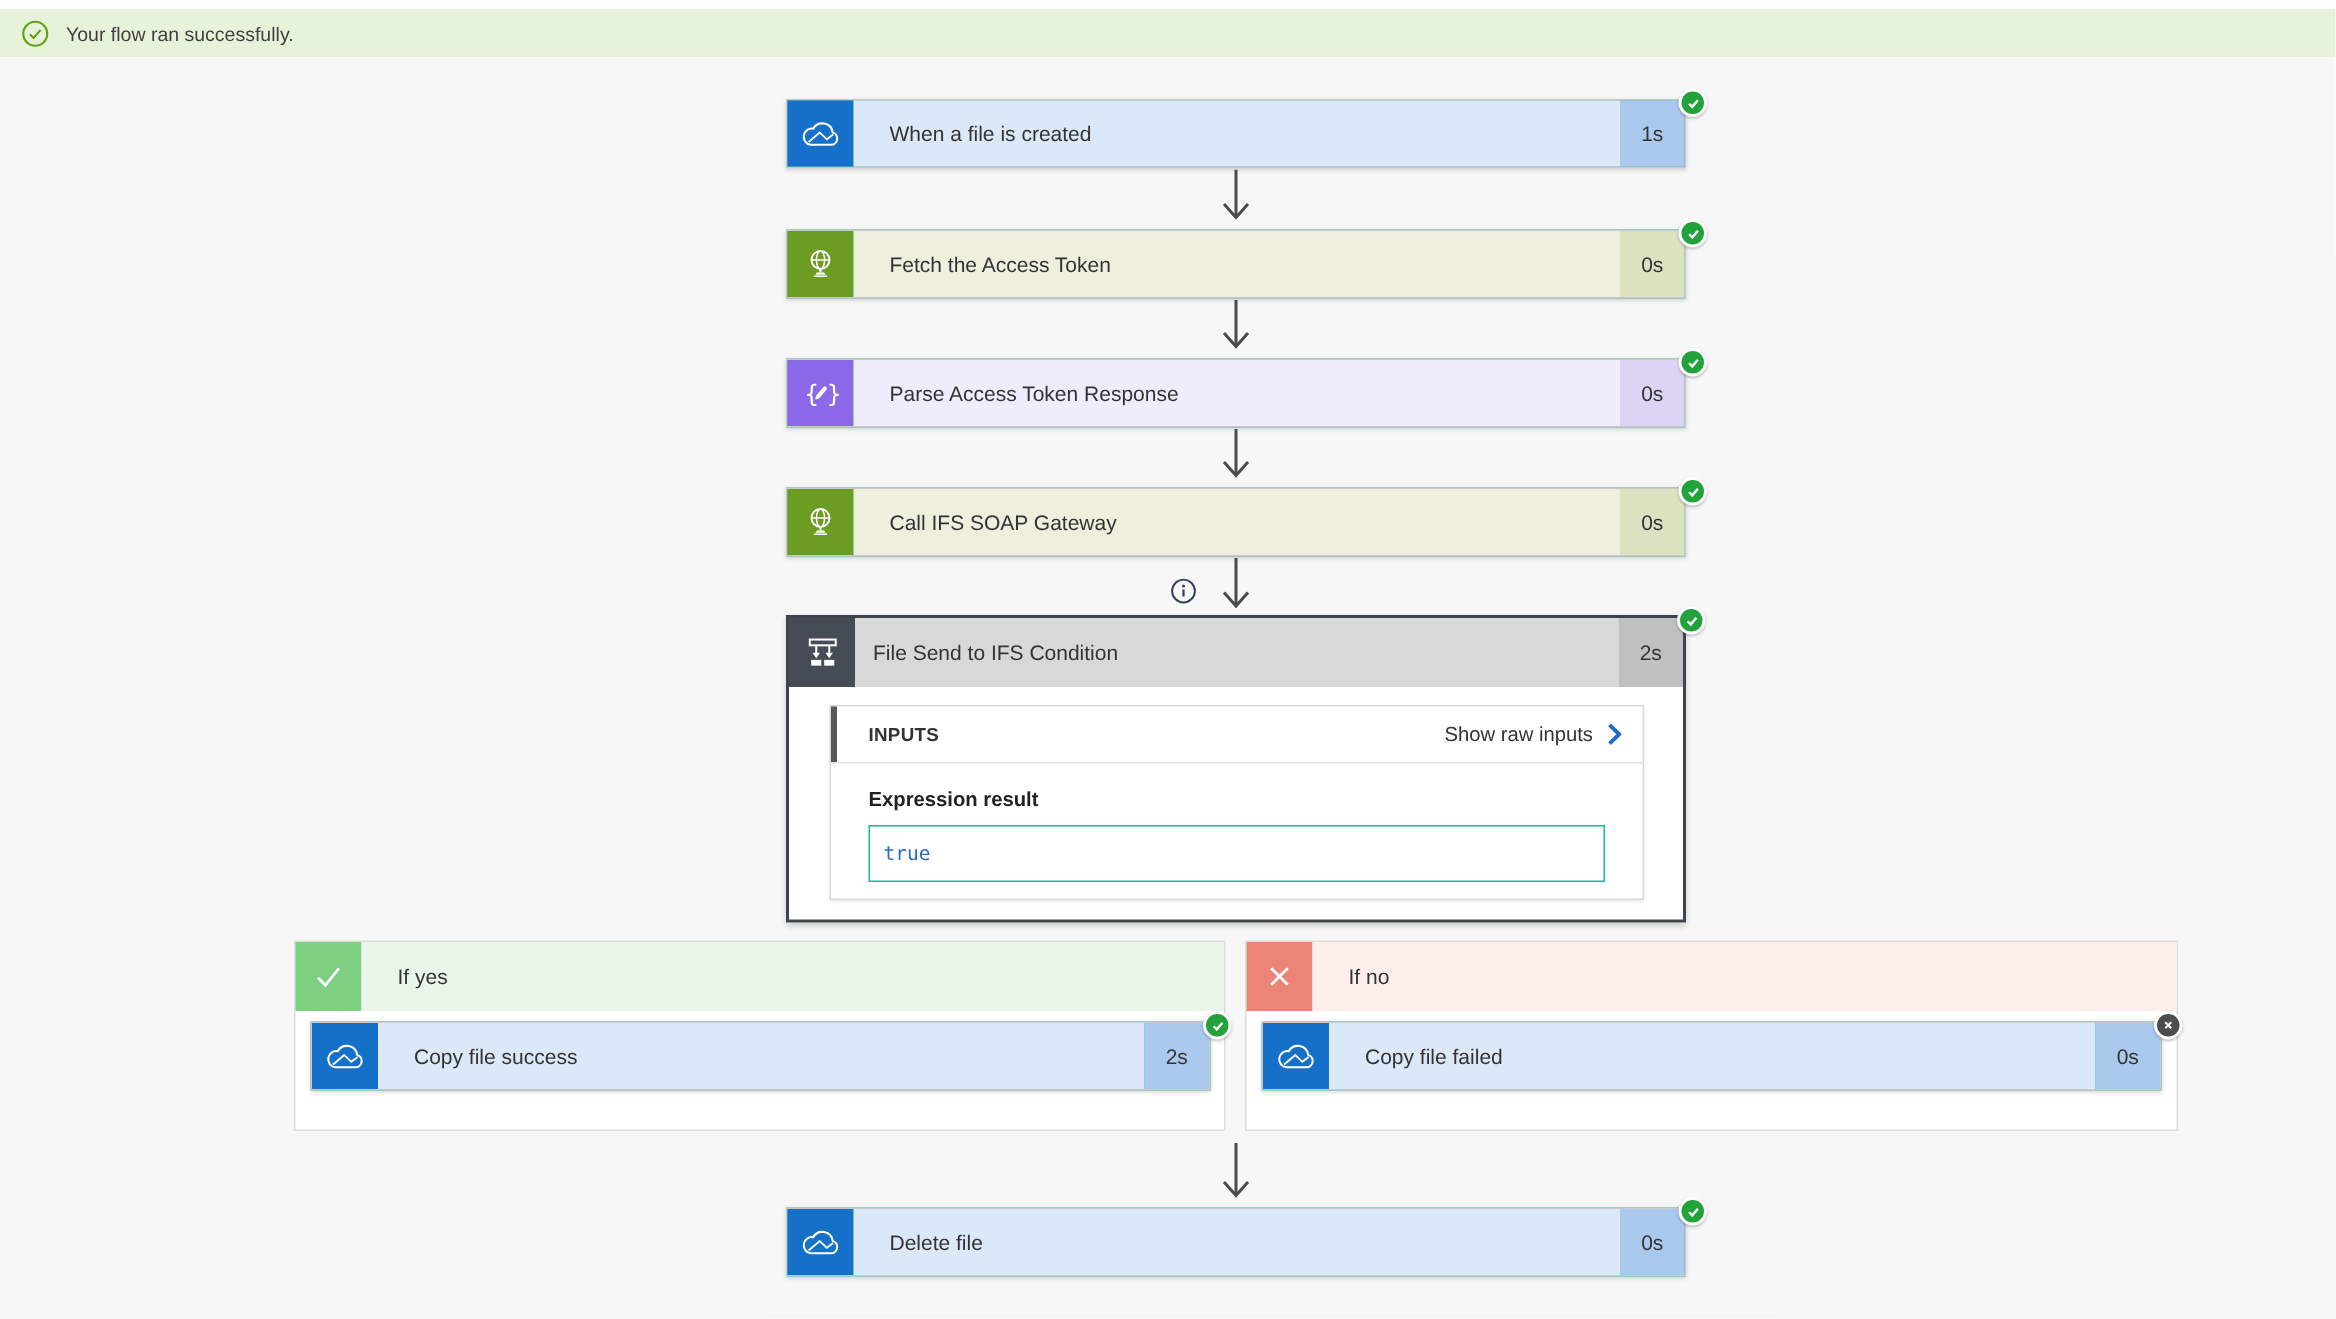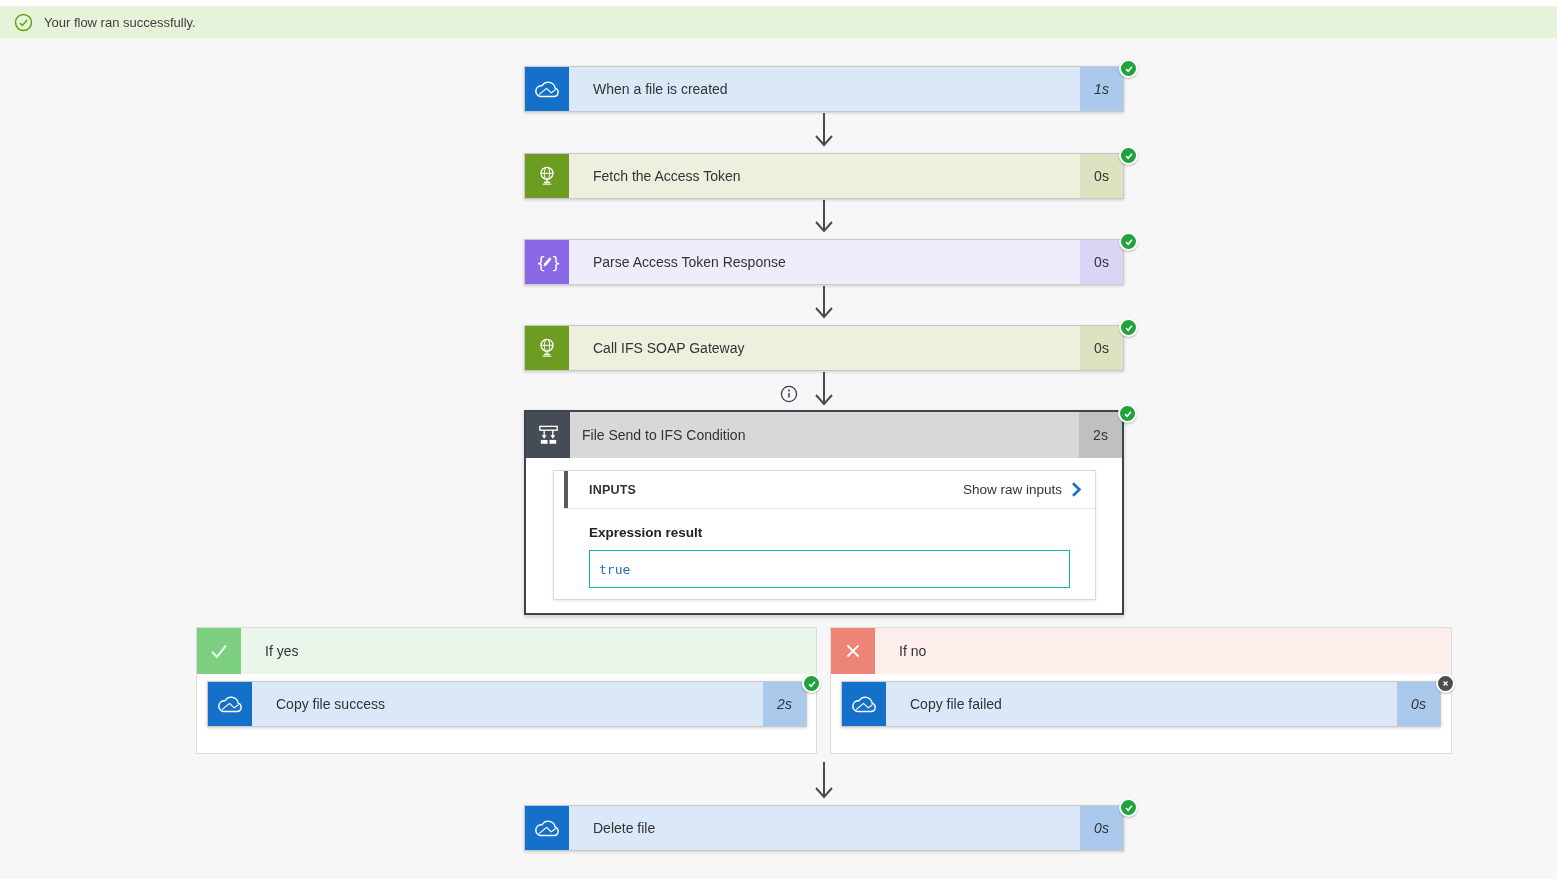"1s" .theme-onedrive .node-duration { font-style: italic -> none }
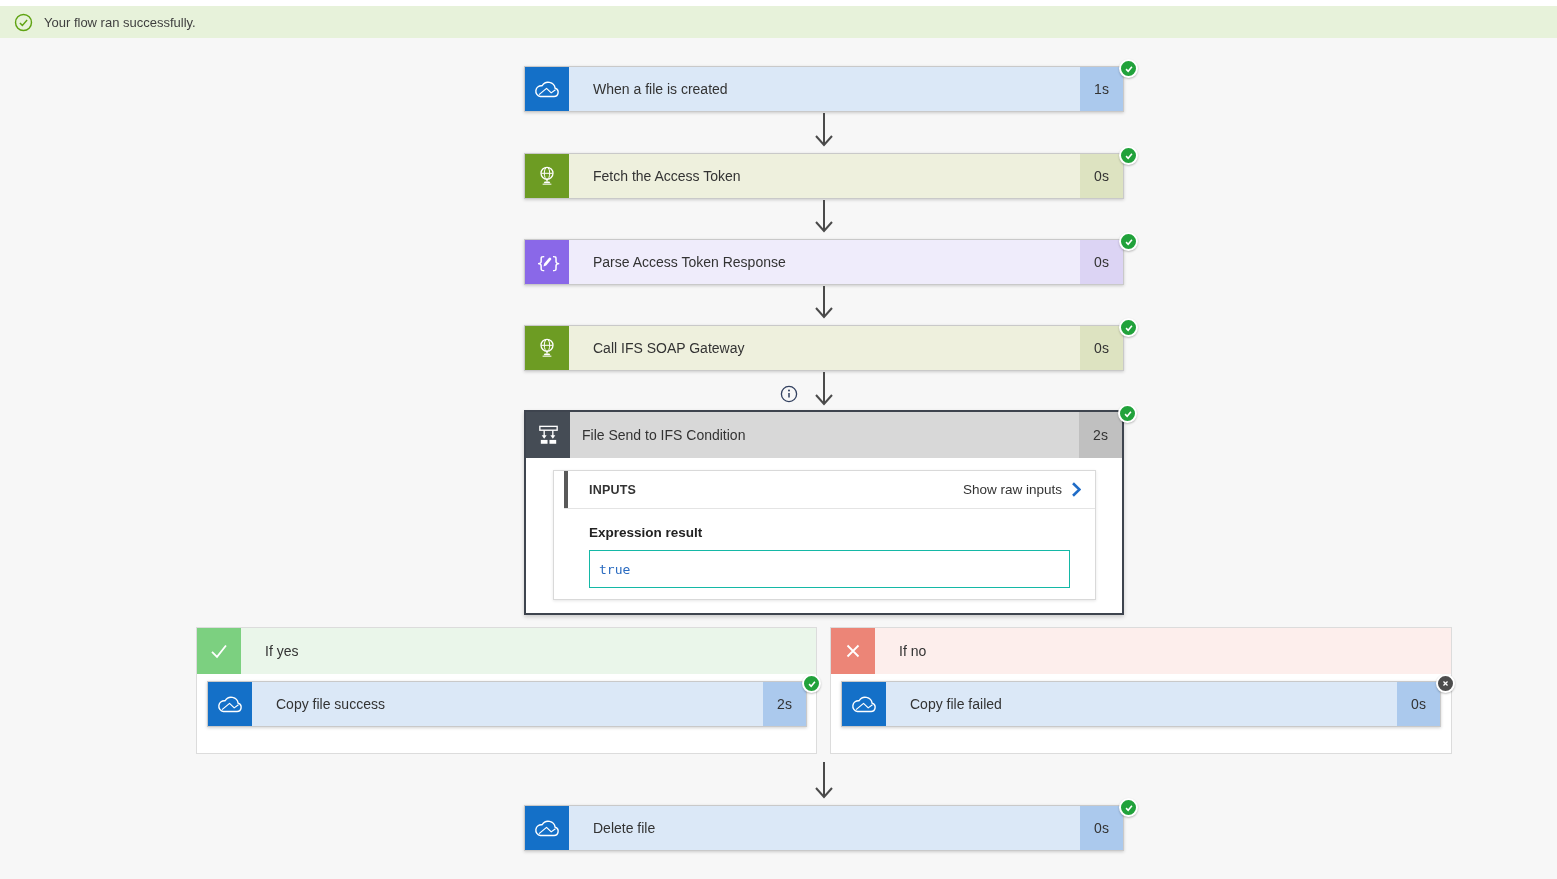"INPUTS" .inputs-card { padding-left: 10px -> none }
